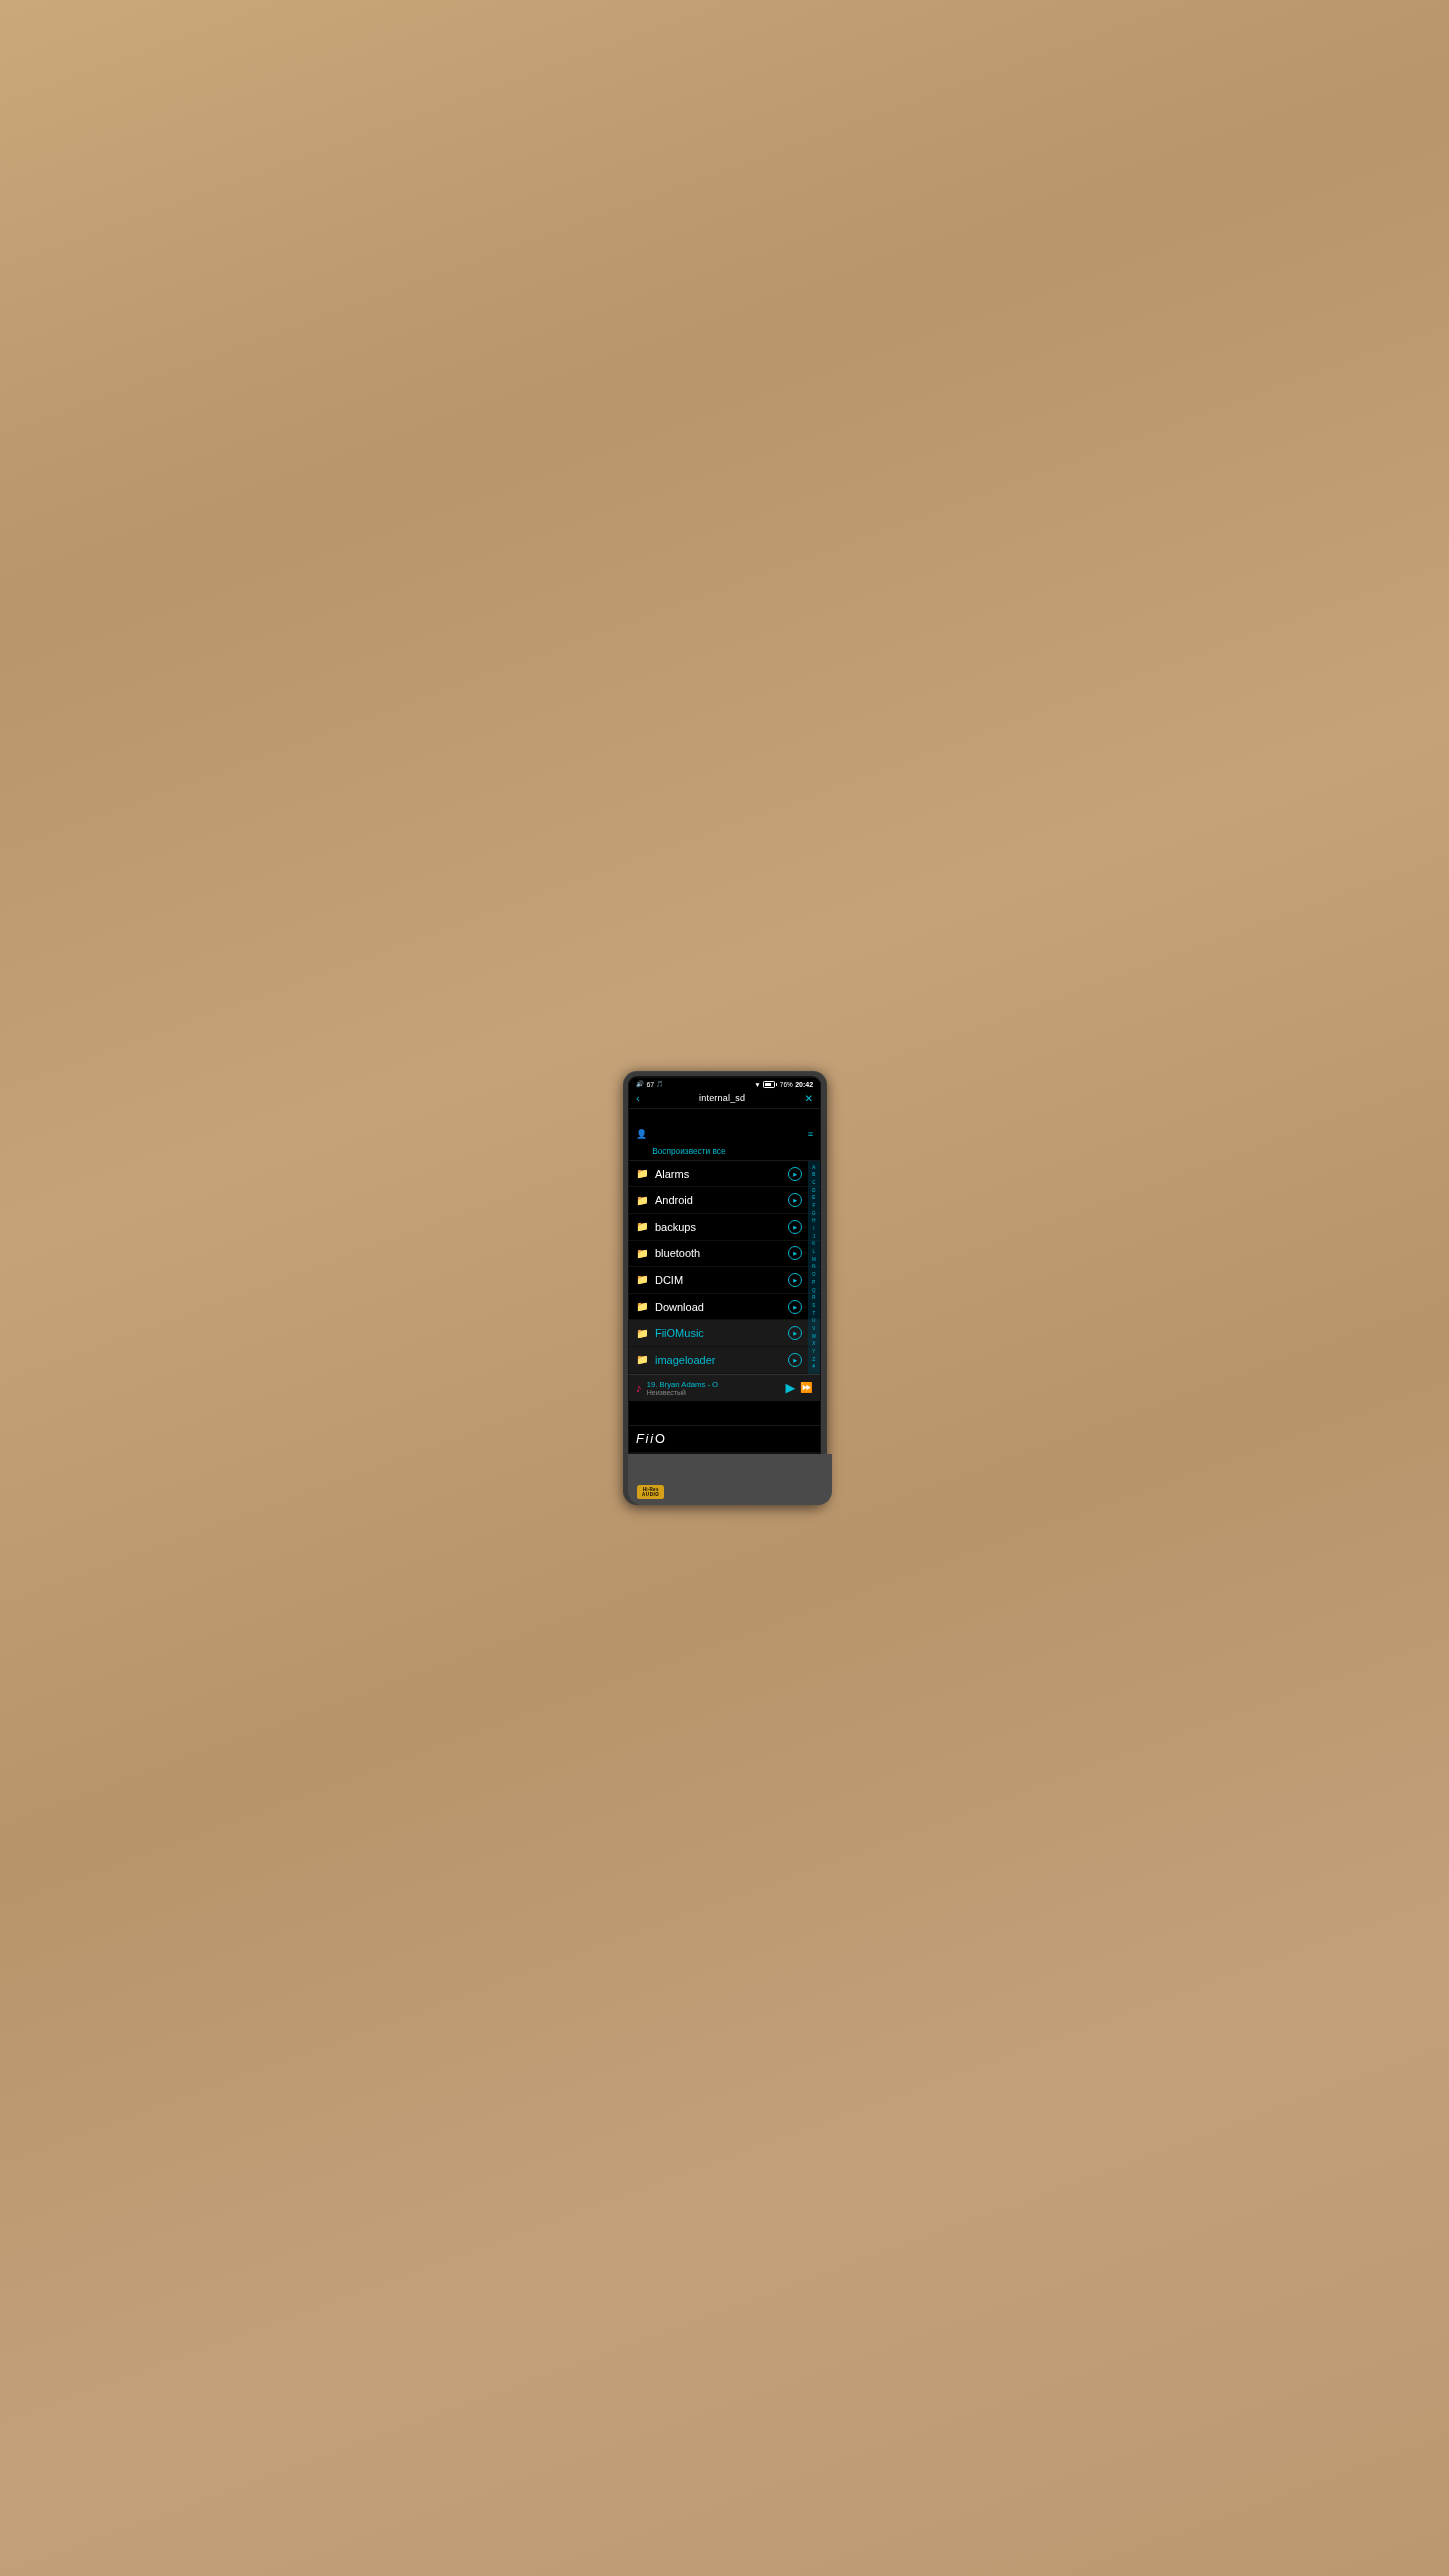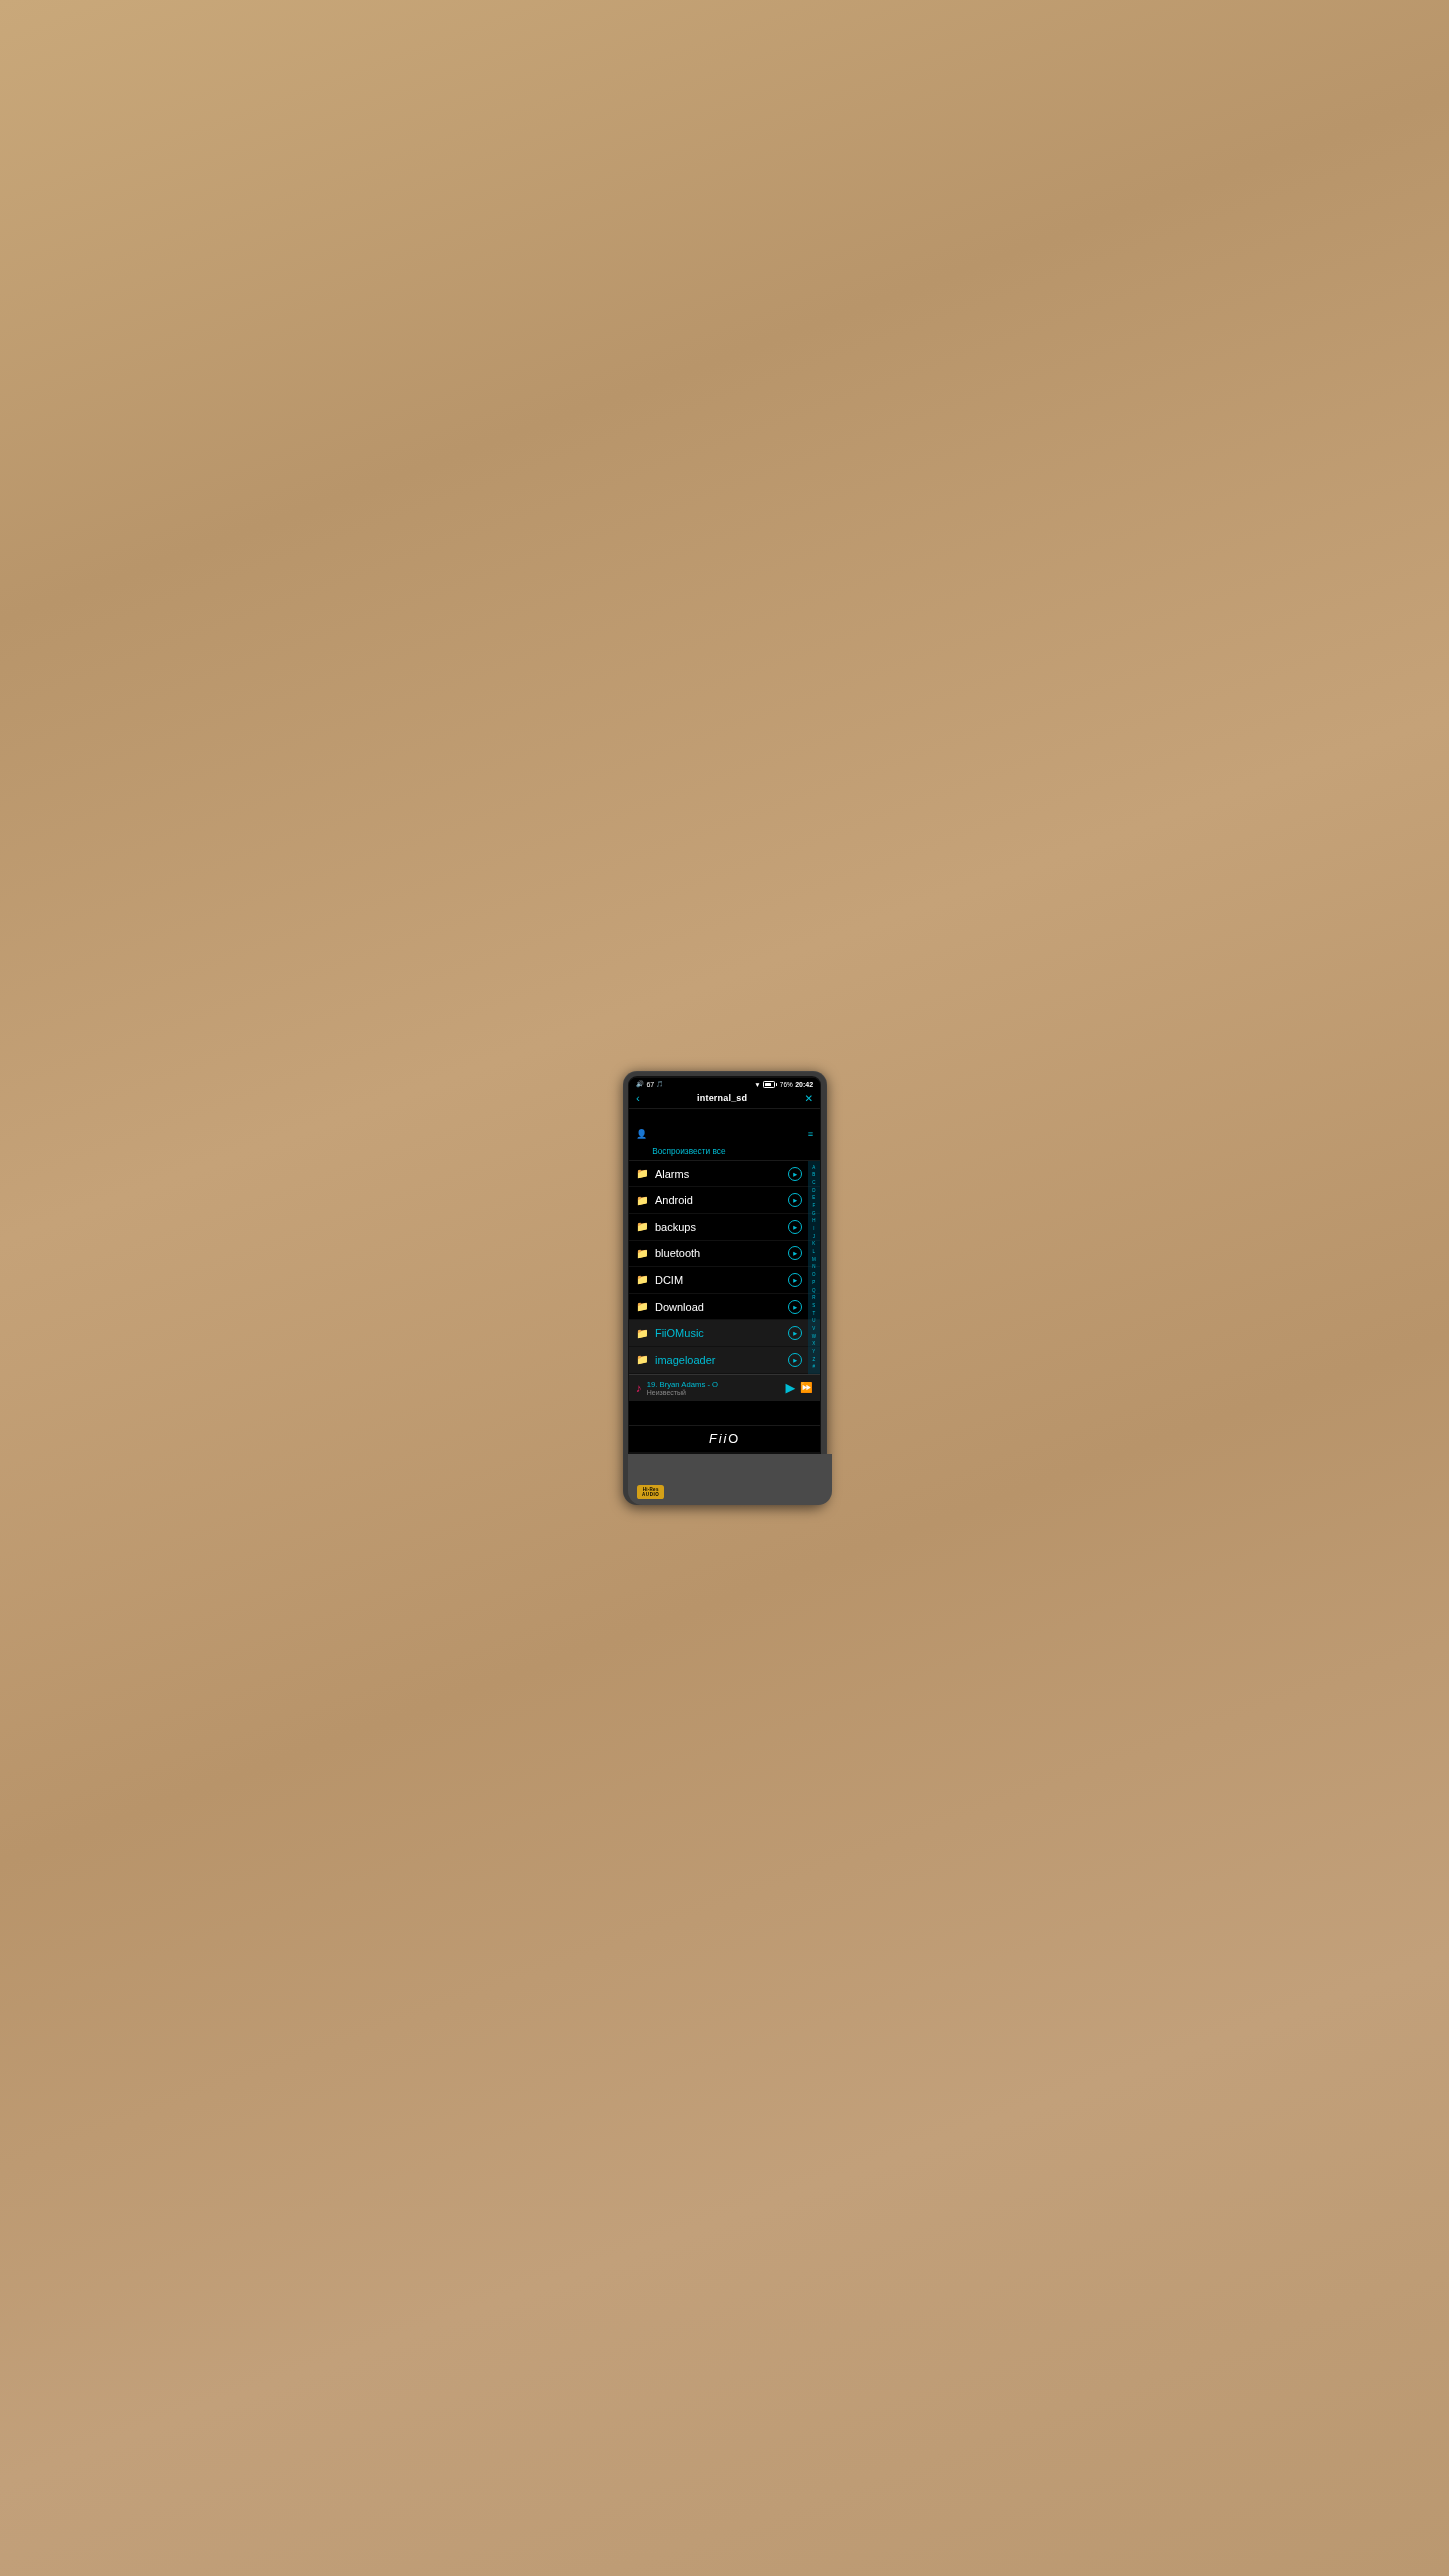"internal_sd" .header-title { font-weight: 700 -> 400 }
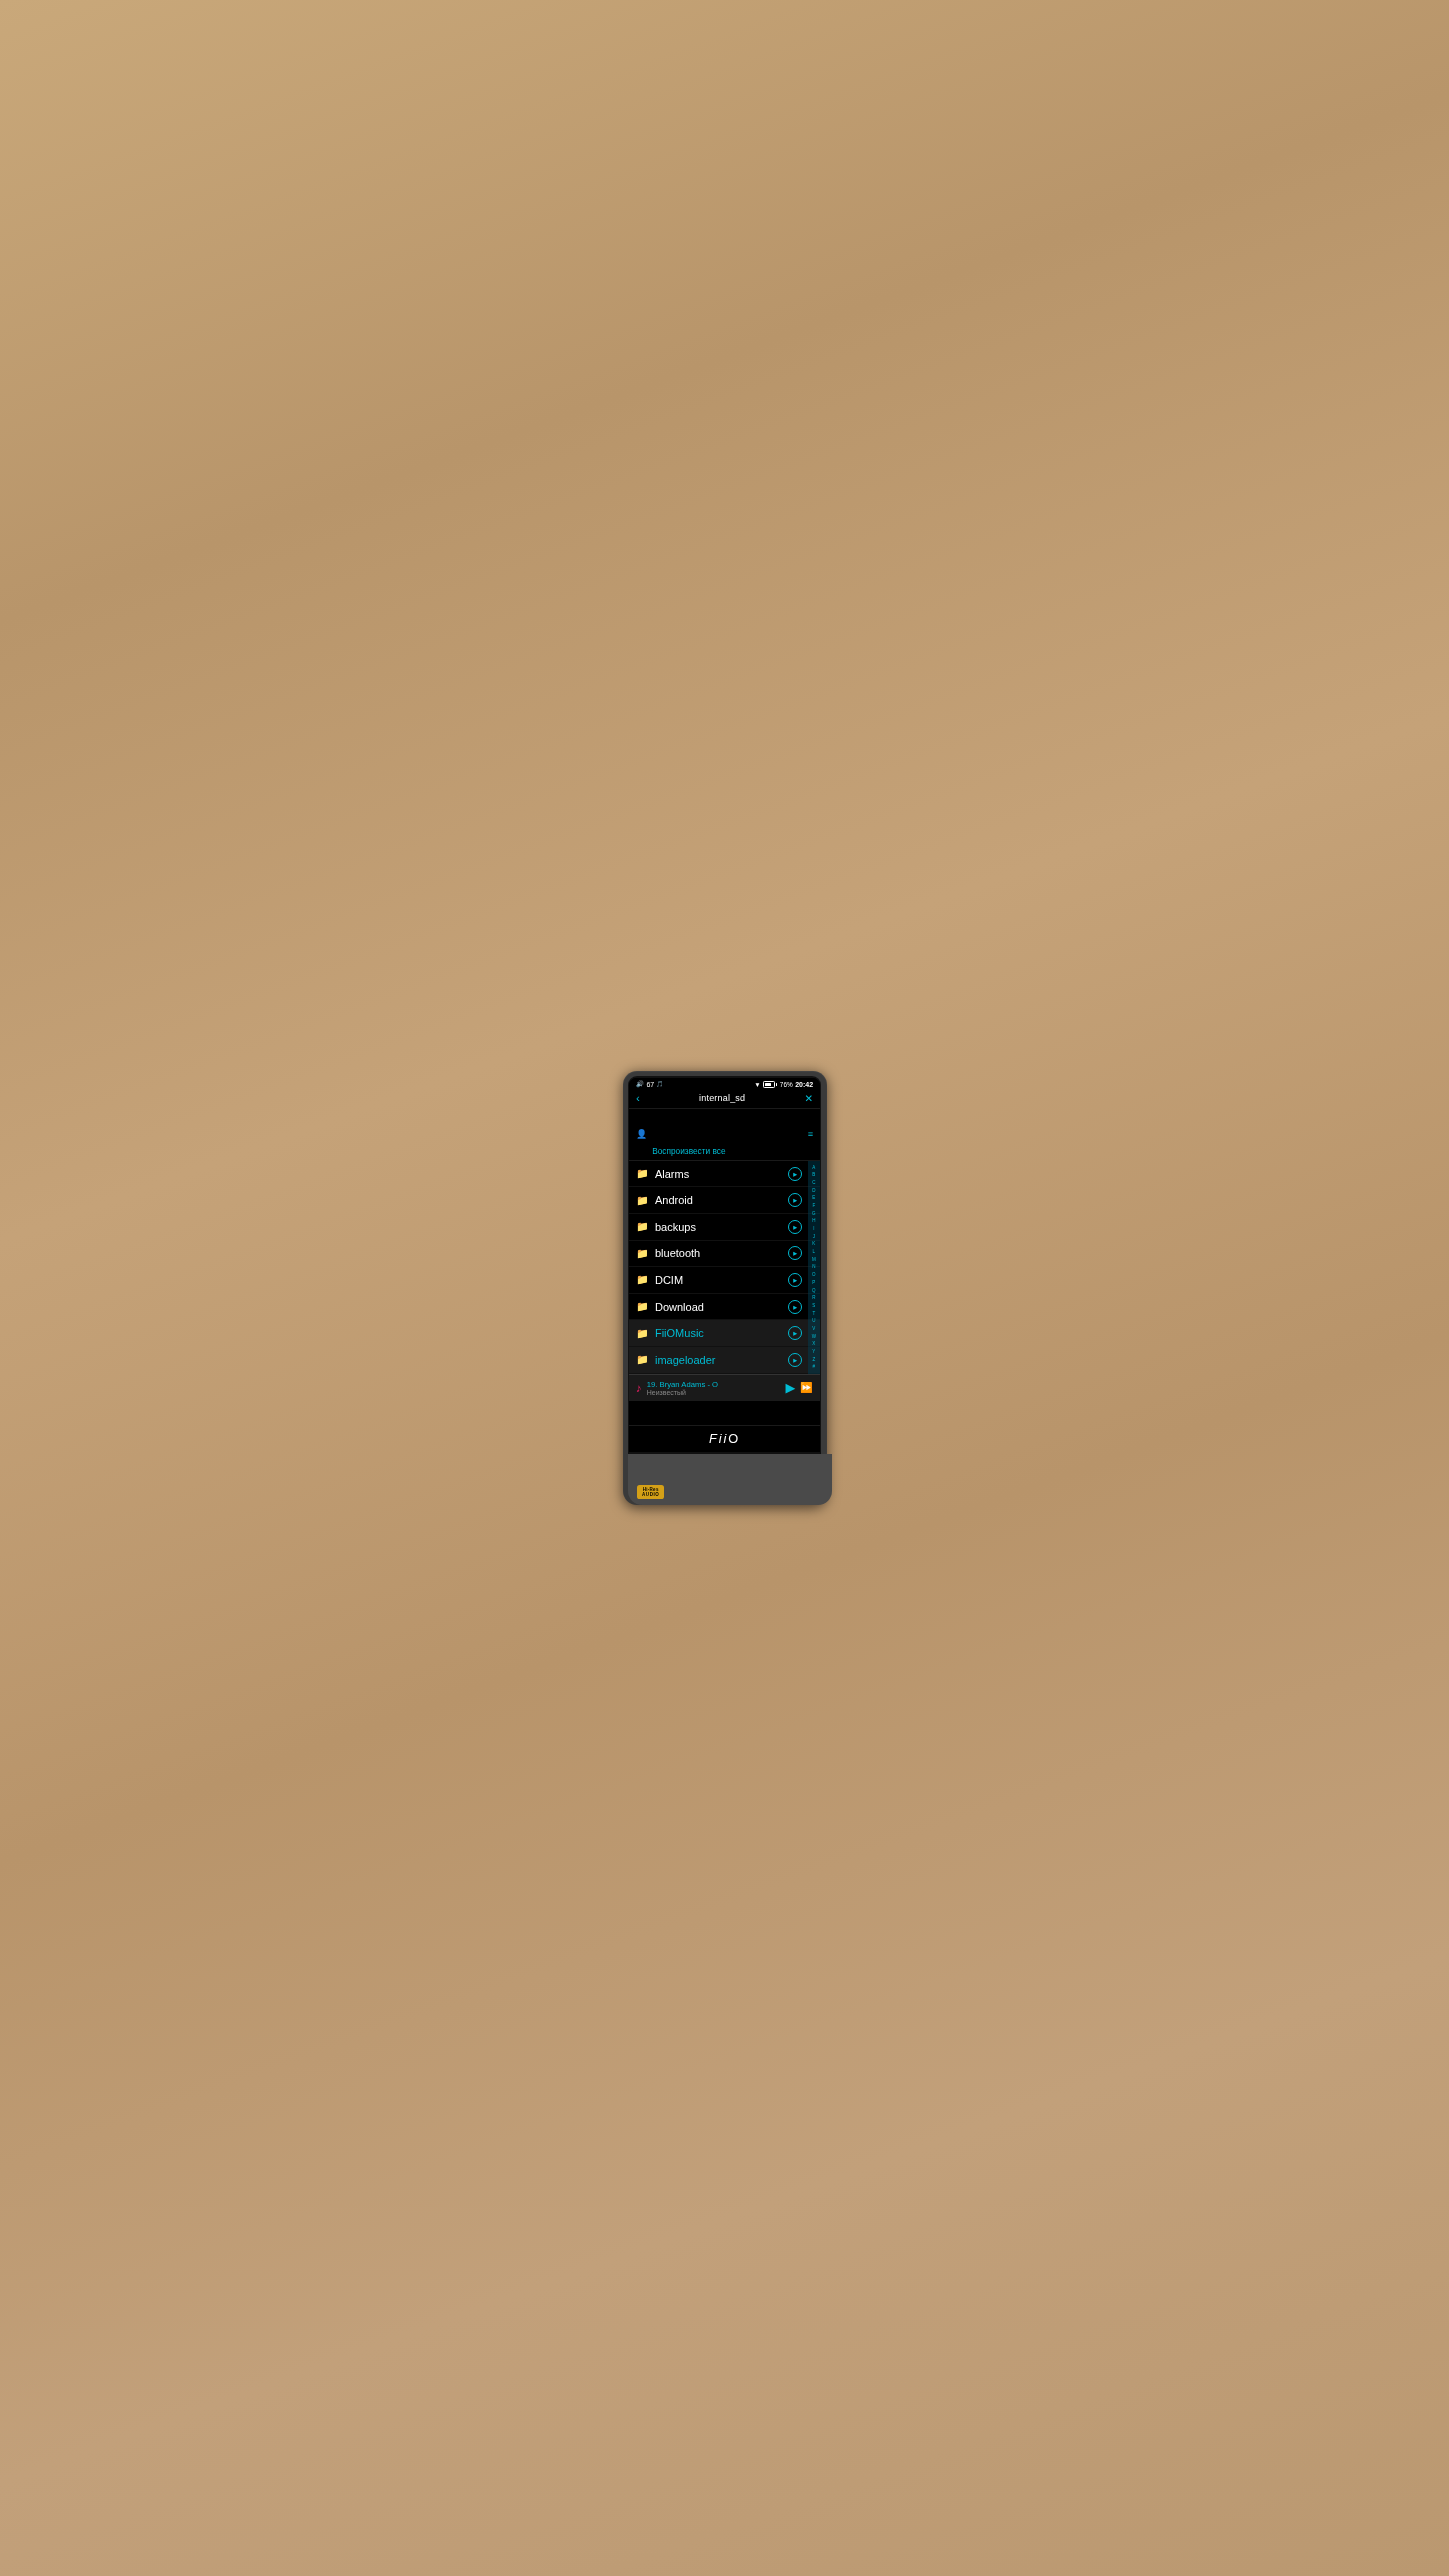"FiiO" .brand-bar { justify-content: center -> none }
